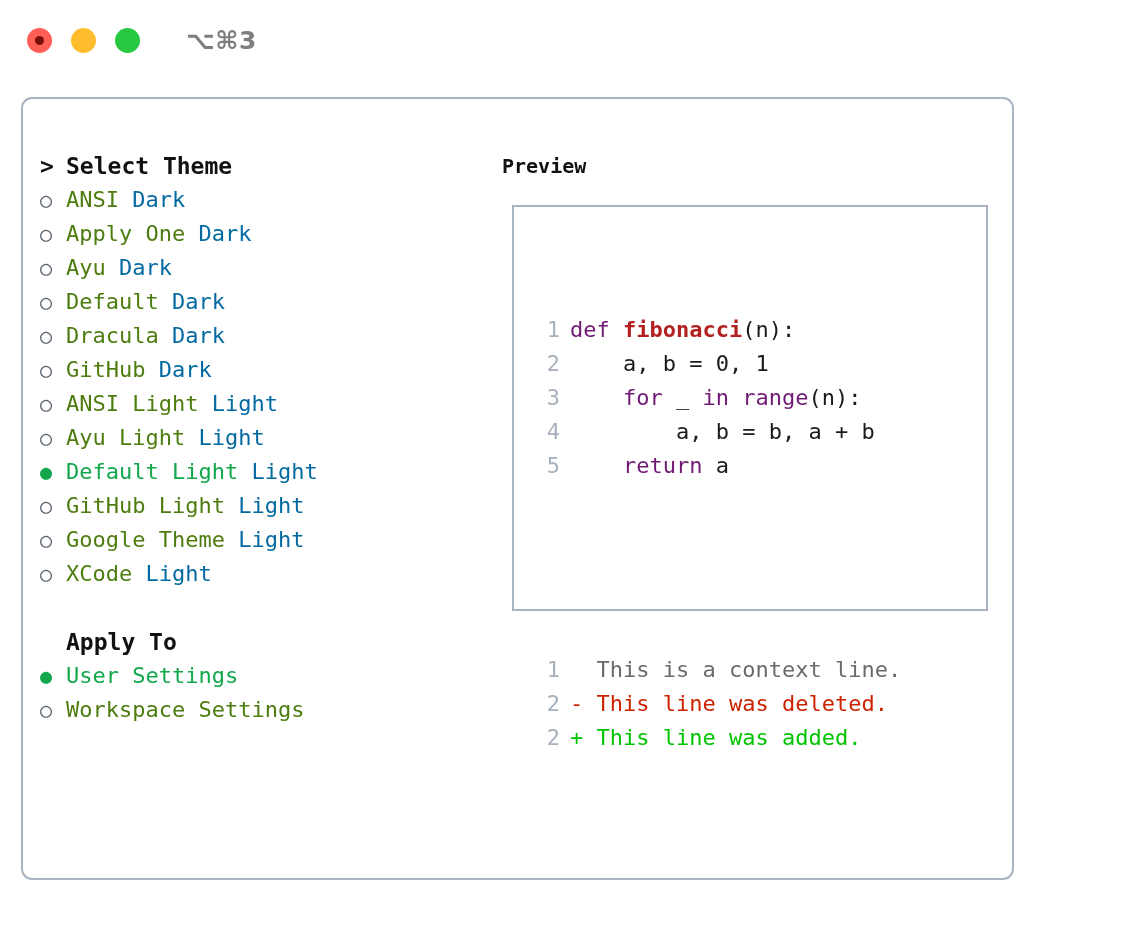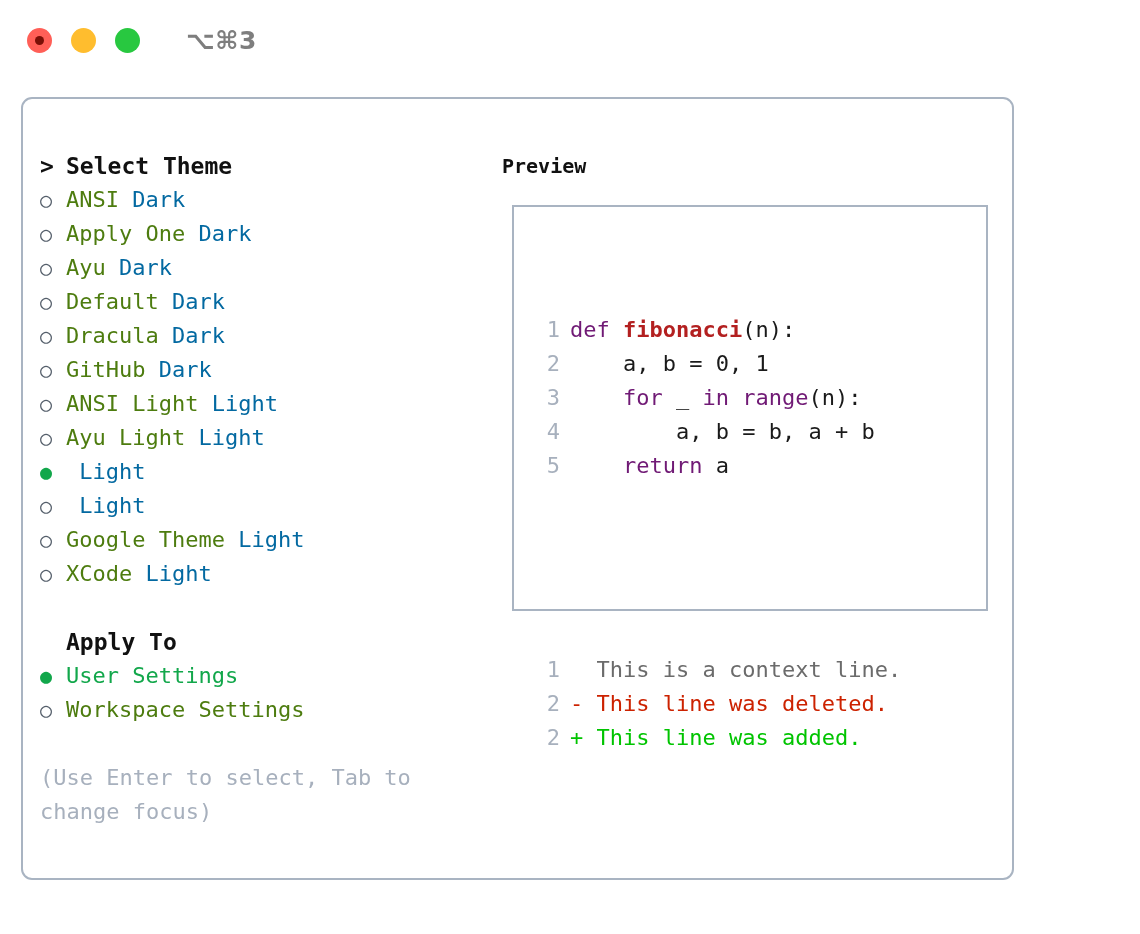"Default Light" span.item-label { html: none -> <span>Default Light</span> }
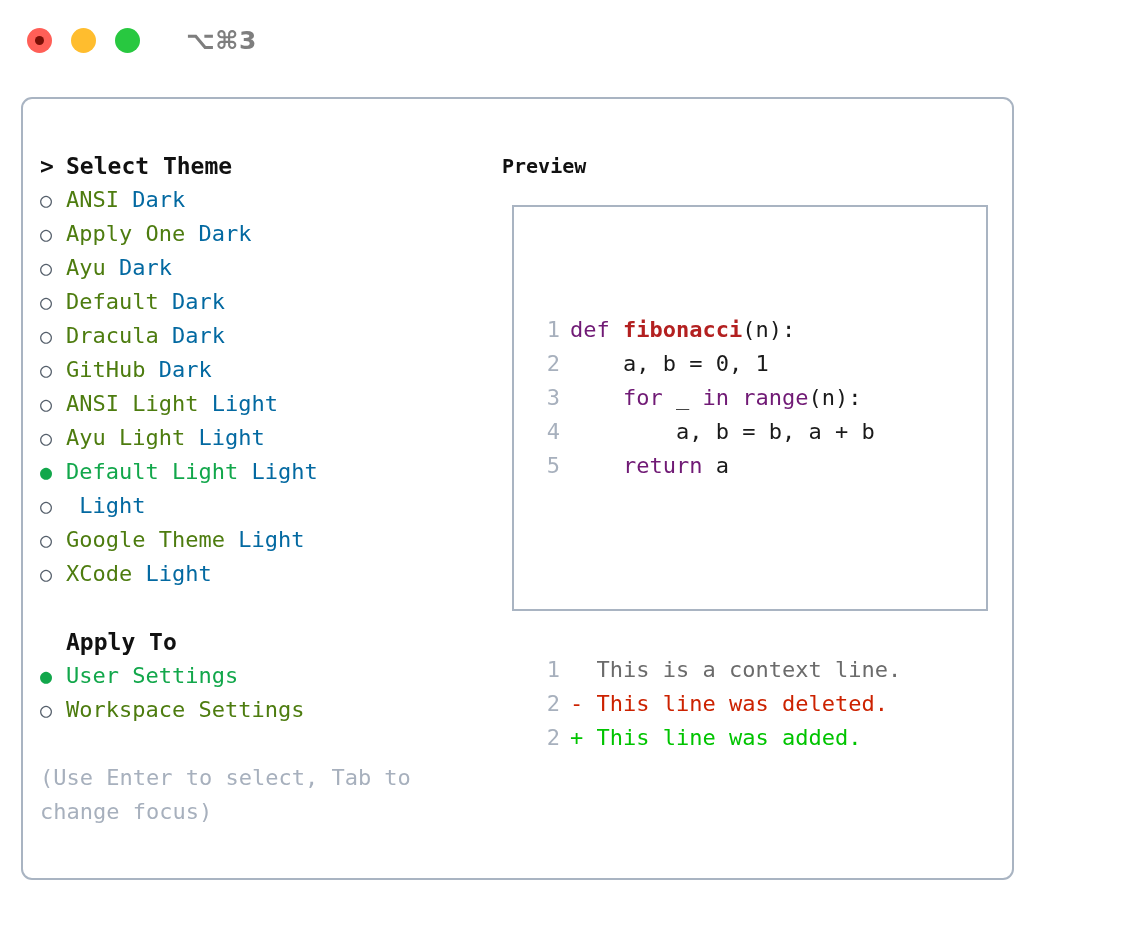"GitHub Light" span.item-label { html: none -> <span>GitHub Light</span> }
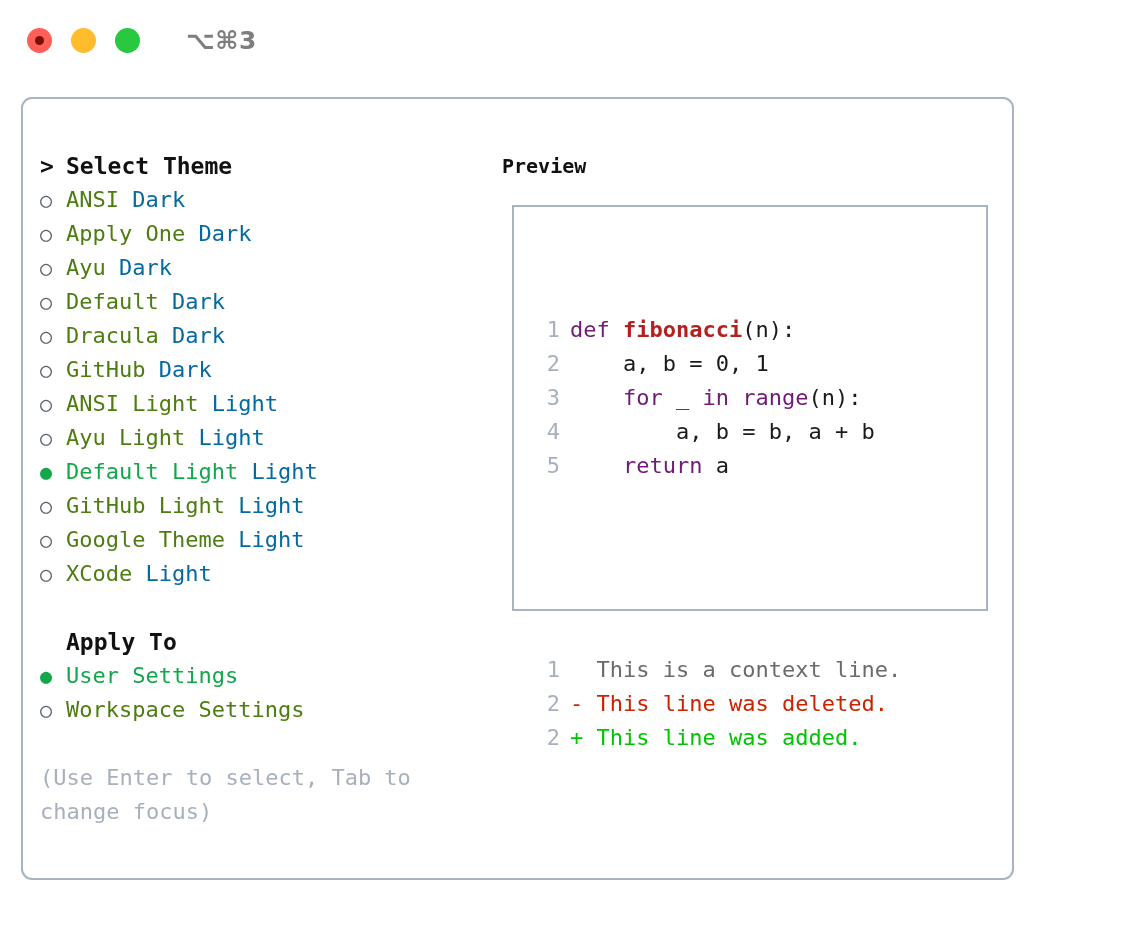"(Use Enter to select, Tab" div.hint { html: <div>(Use Enter to select, Tab to change focus)</div> -> none }
